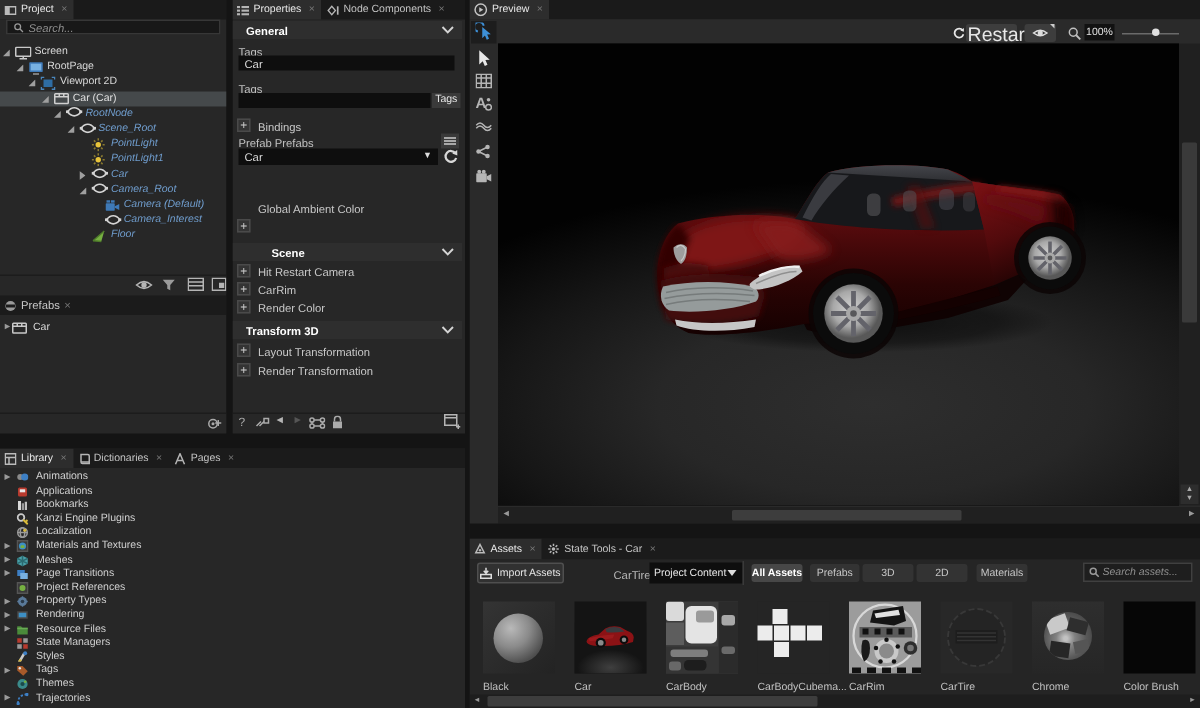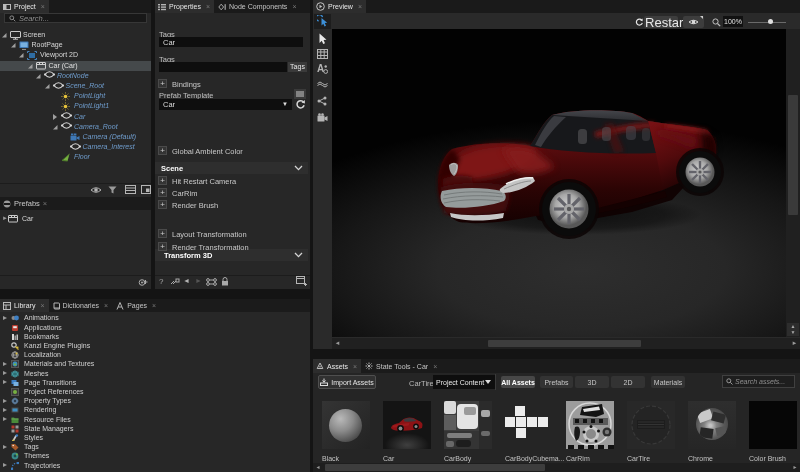"General" div.hdr { html: none -> <div>General<svg> <path></path> </svg></div> }
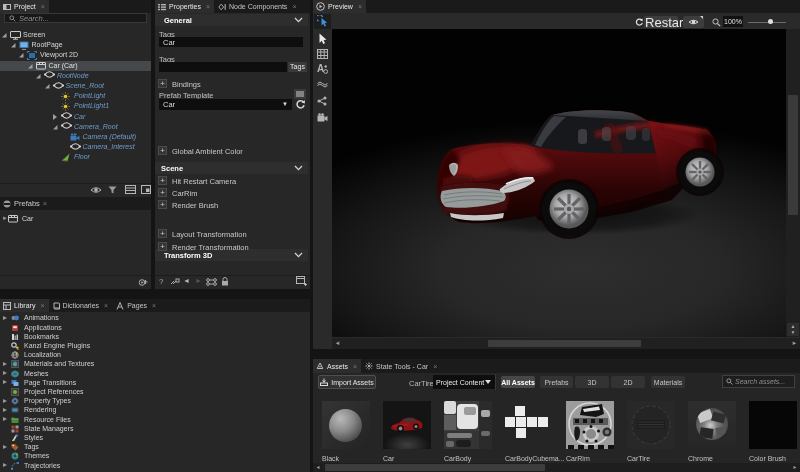"Prefab Template" div.lbl { text: Template -> Prefabs }
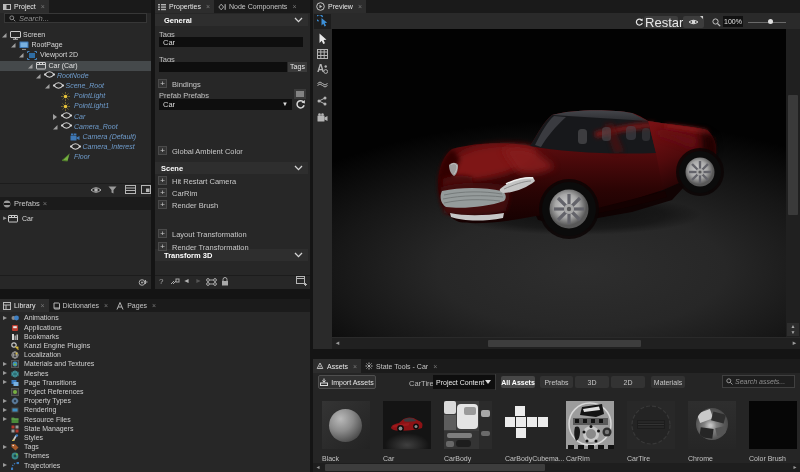"Global Ambient Color" div.lbl { top: 147px -> 135px }
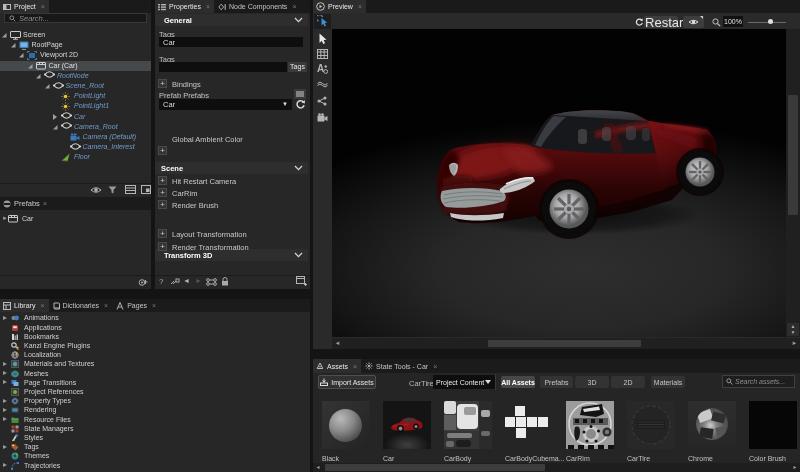"Scene" div.hdr { padding-left: 6px -> 26px }
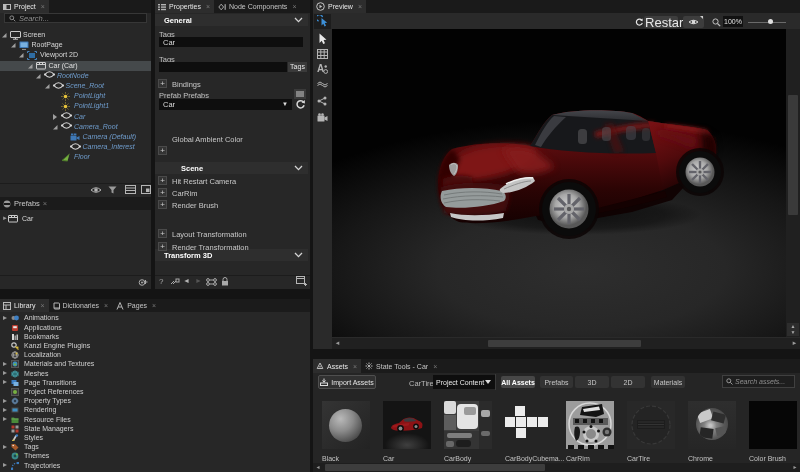"Render Brush" div.lbl { text: Brush -> Color }
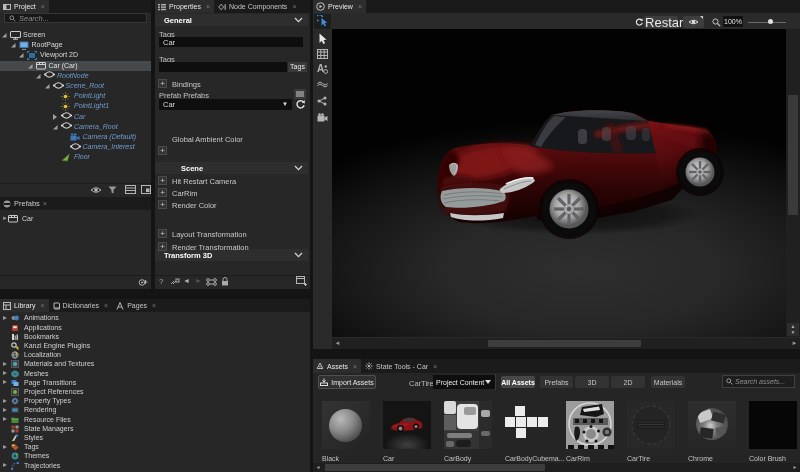"Transform 3D" div.hdr { margin-top: 35px -> none }
